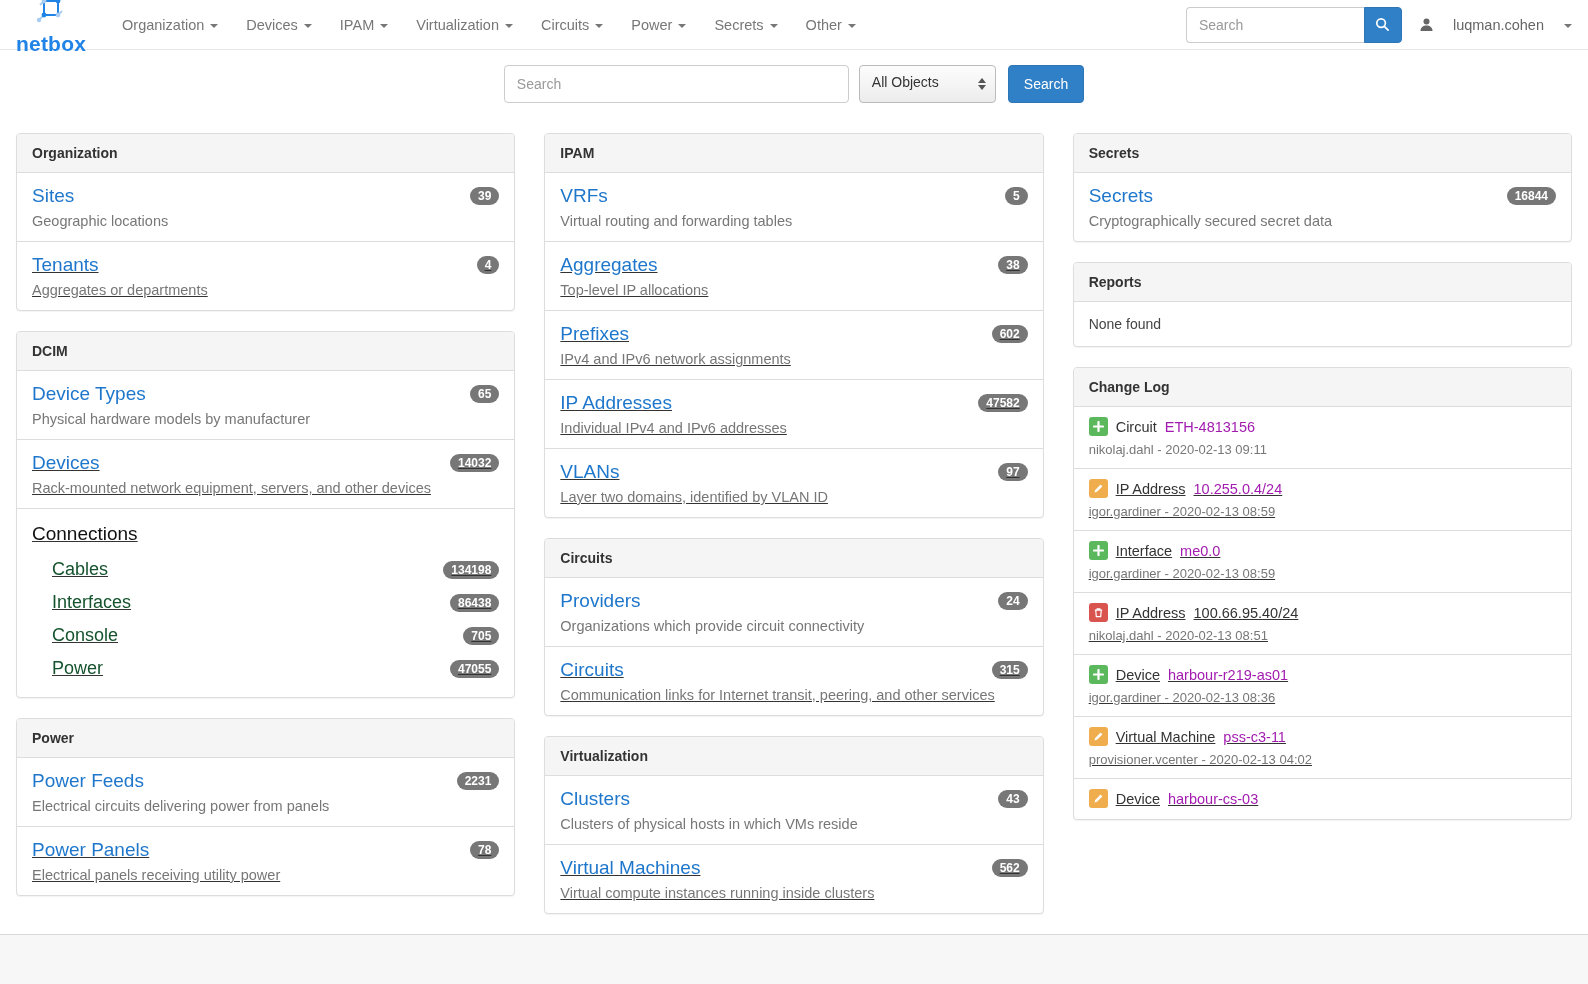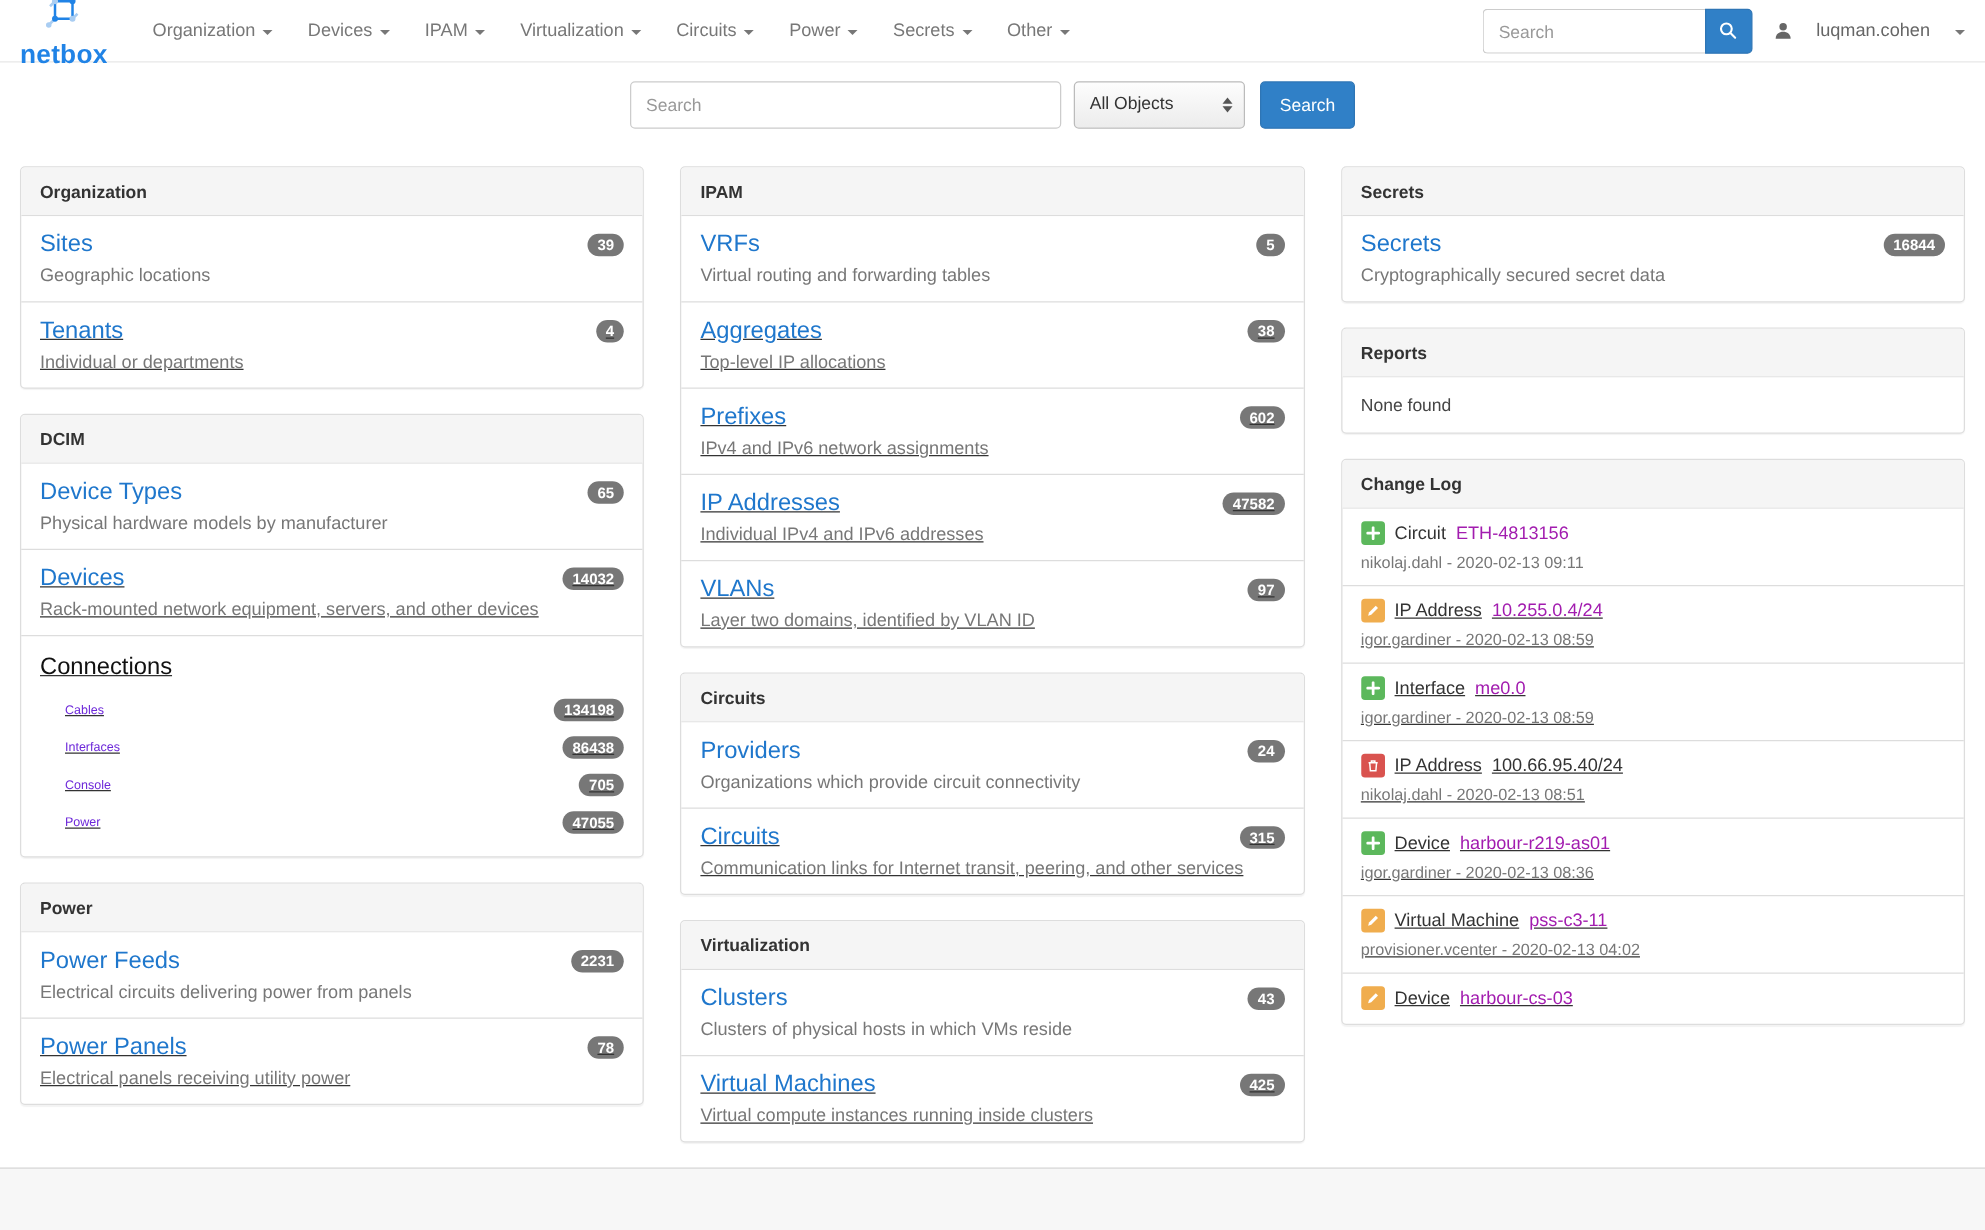"Individual or departments" div.item-desc { text: Individual -> Aggregates }
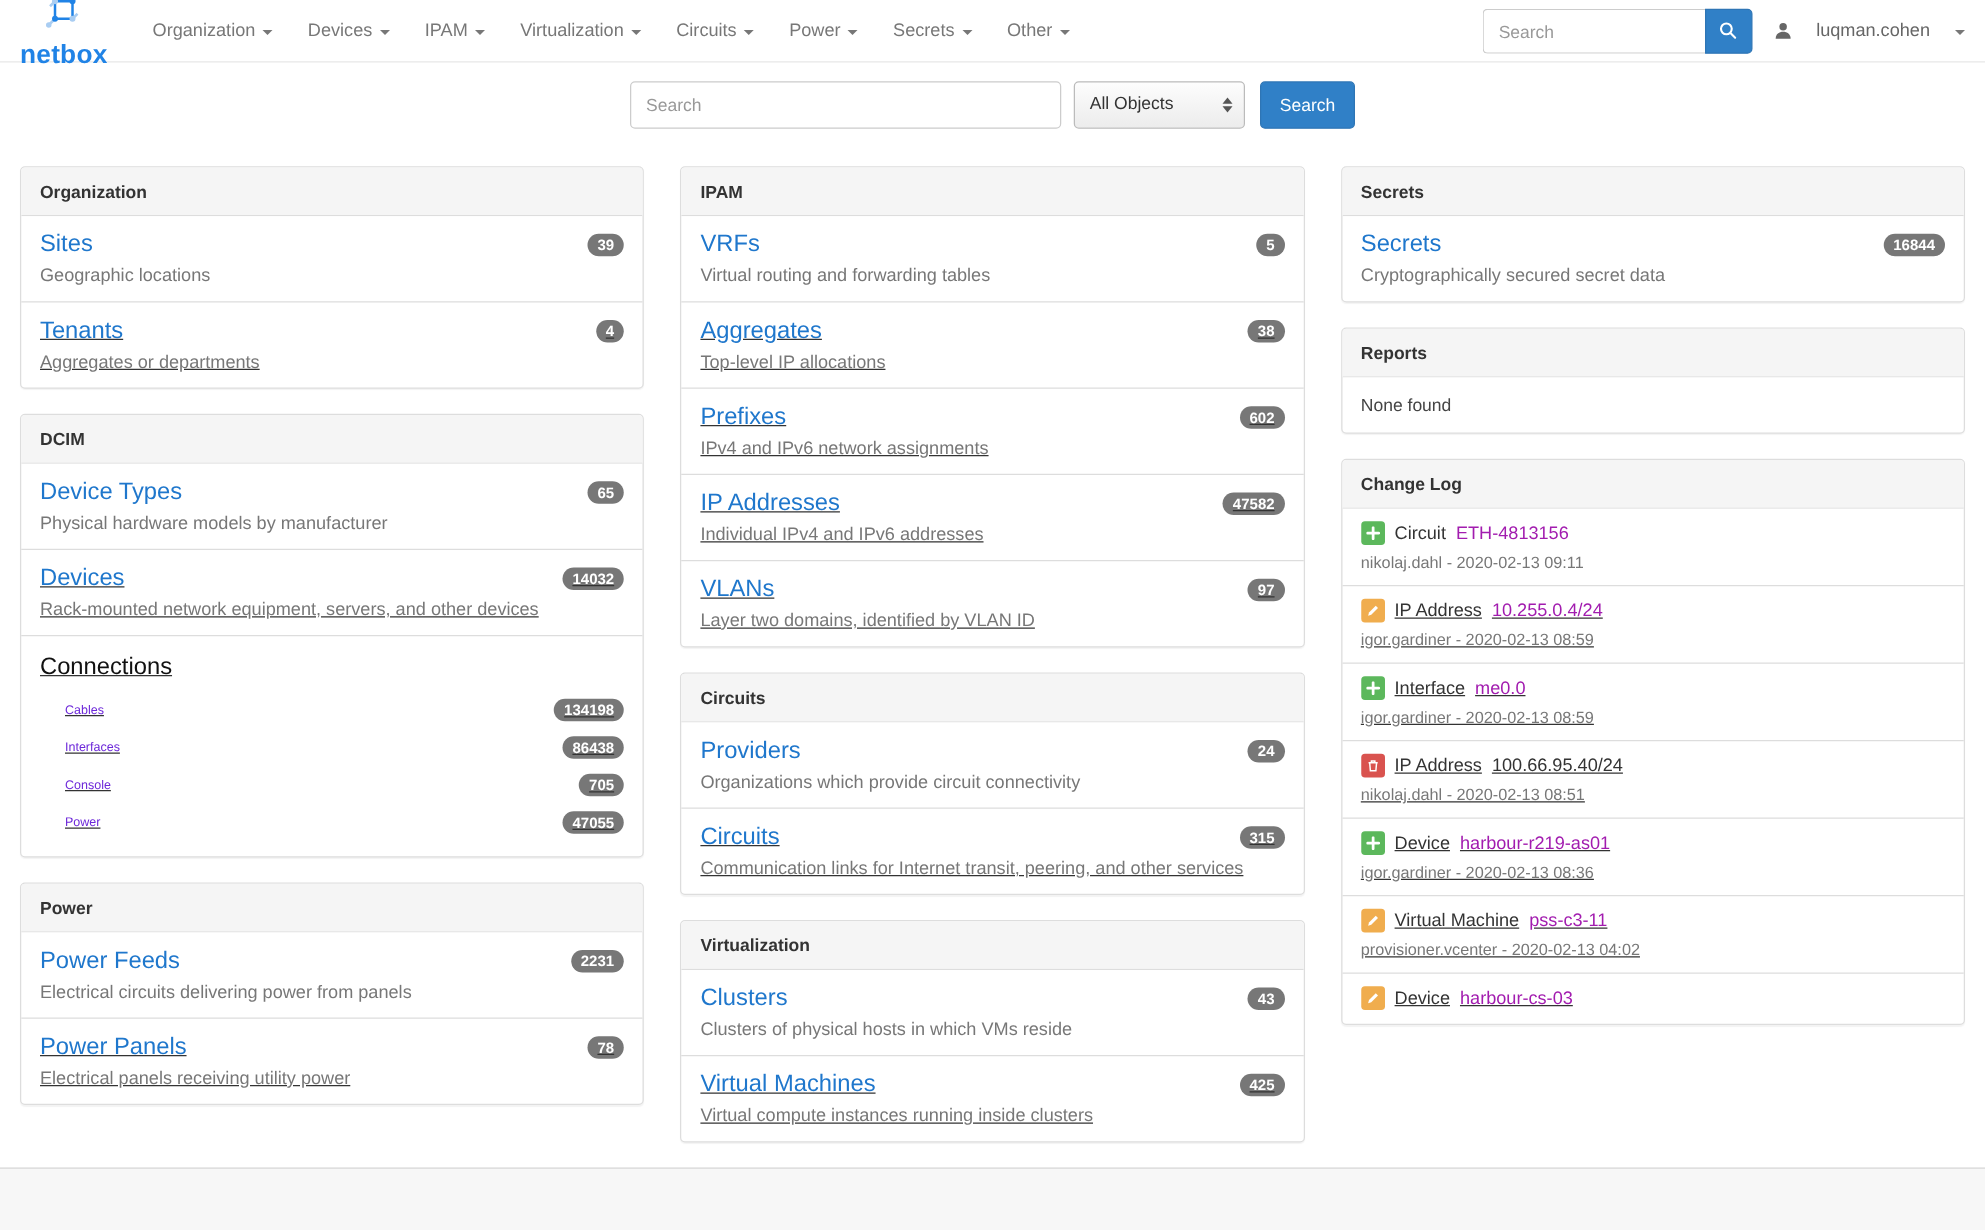"Cables" .conn-link { color: #6d28d9 -> #14532d; font-size: 10px -> 18px }
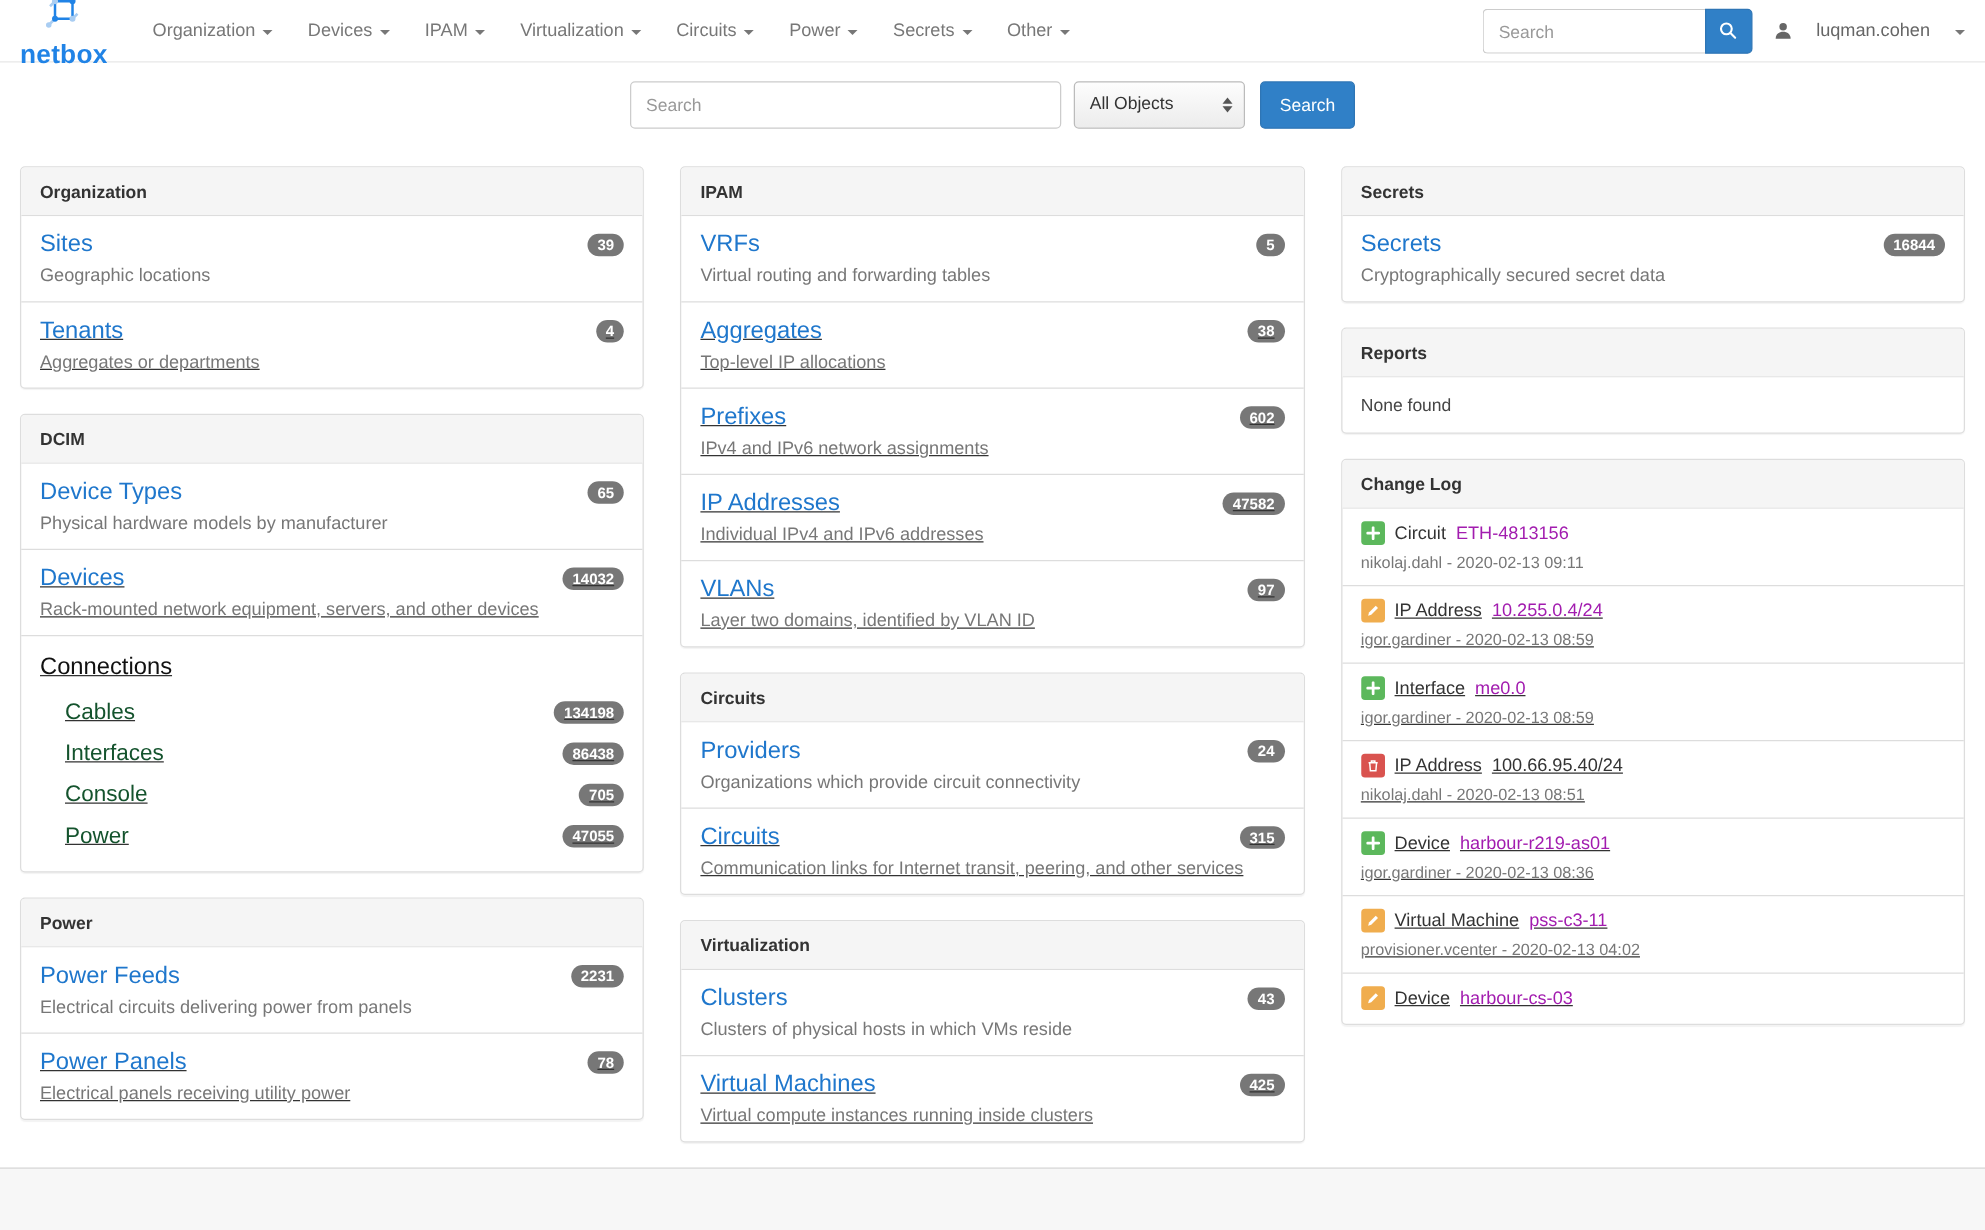"425" span.badge { text: 425 -> 562 }
